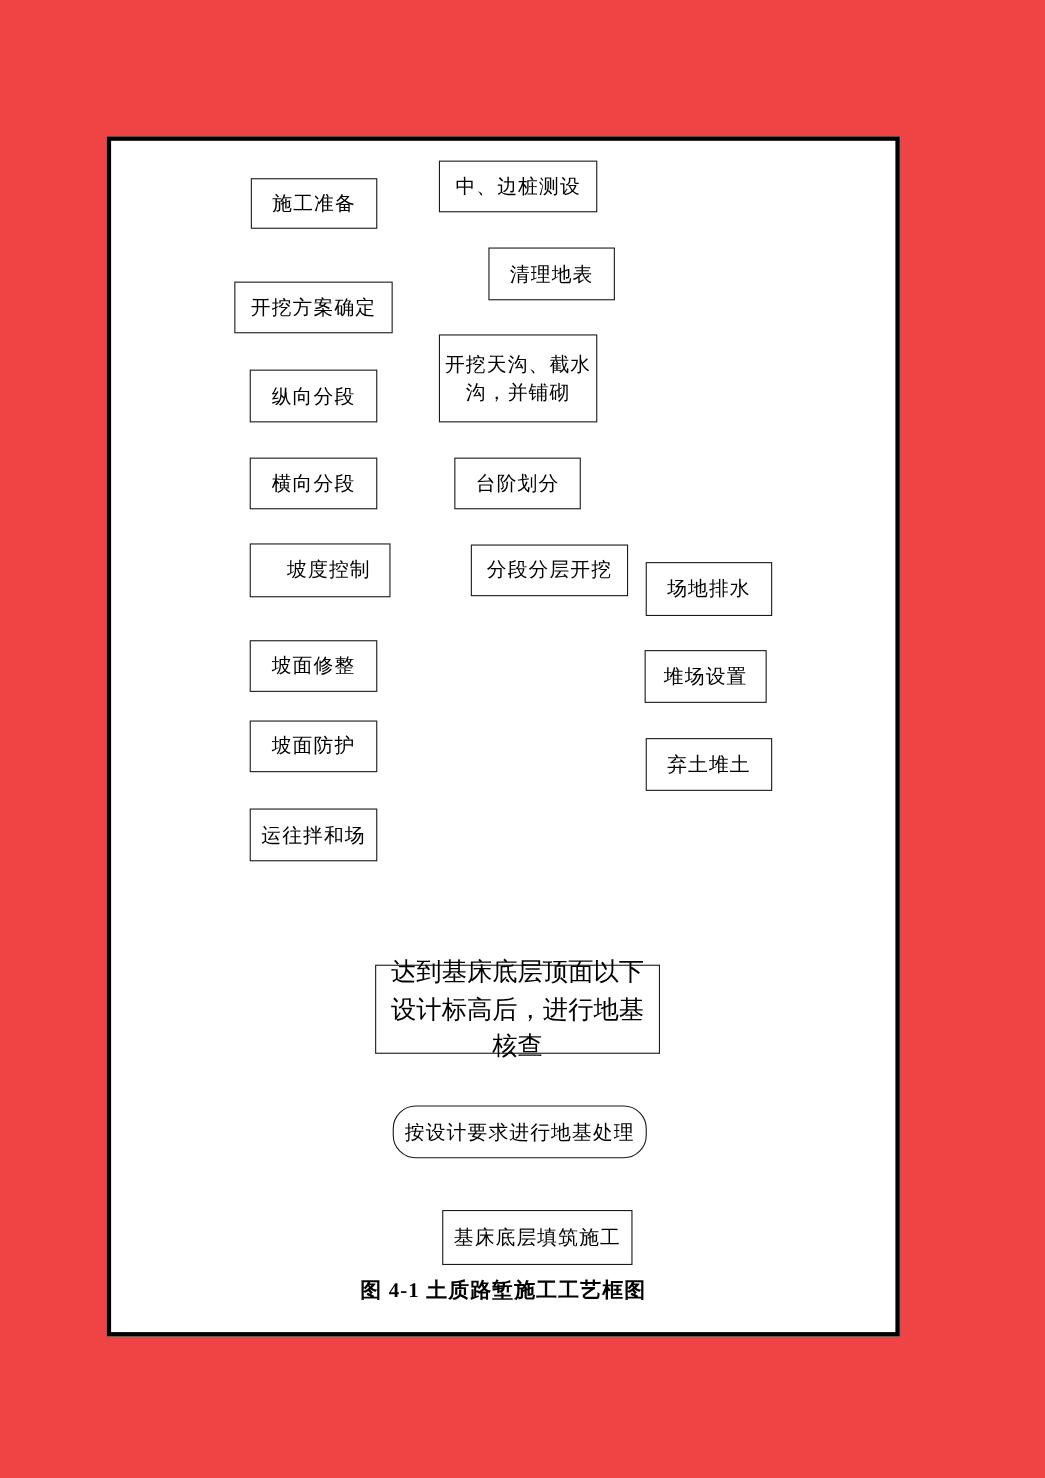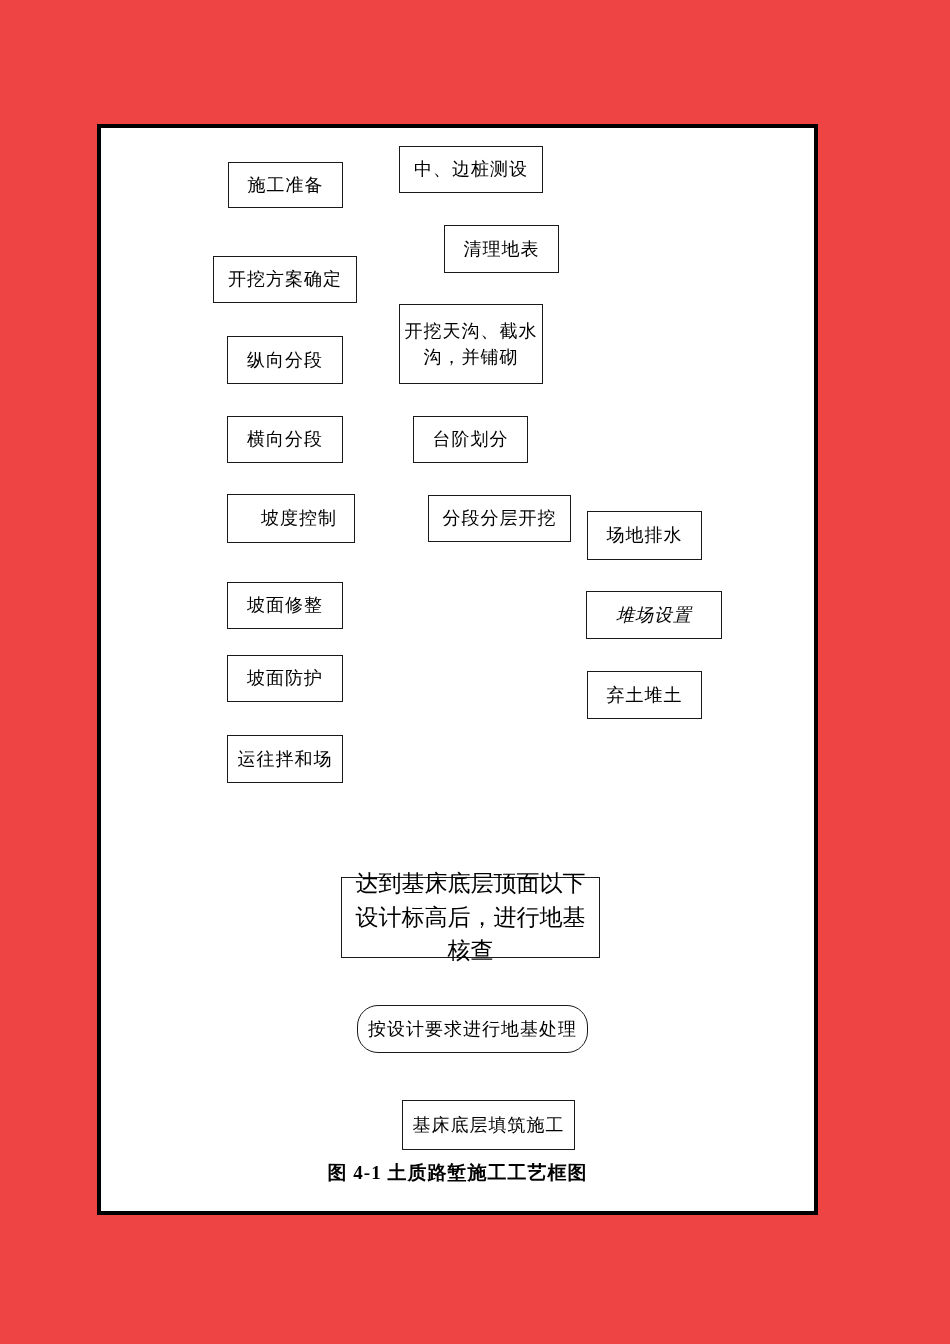"堆场设置" #n-yard { font-style: italic -> none; width: 136px -> 111px }
